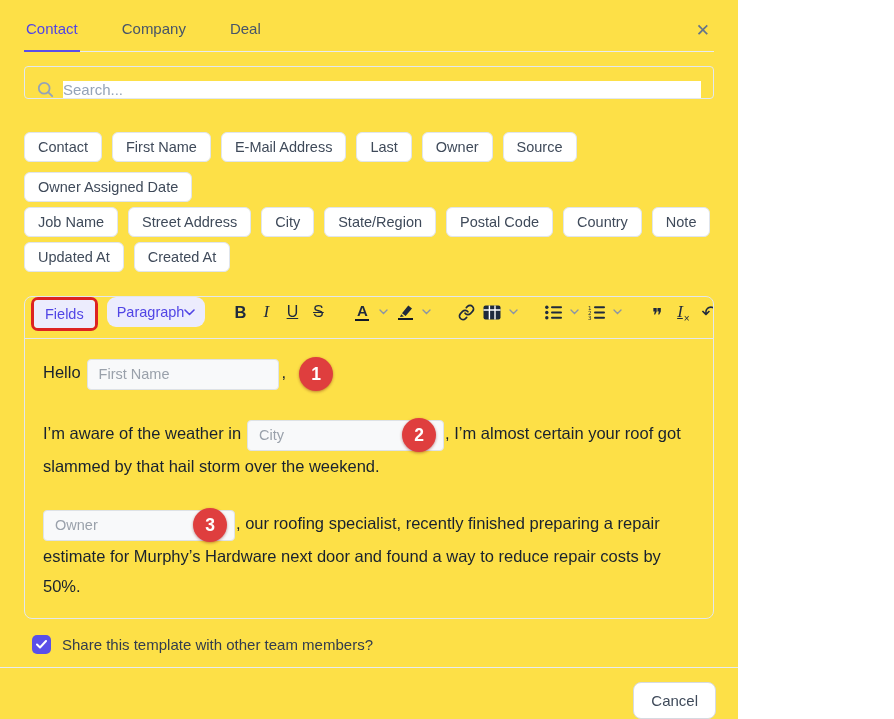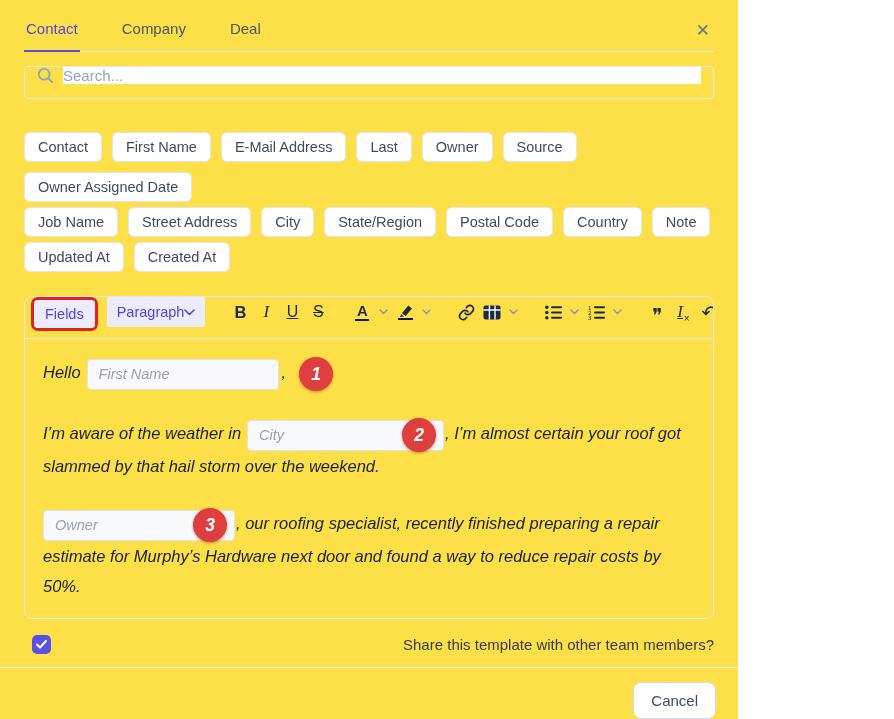"Search..." .search-box { align-items: flex-start -> flex-end }
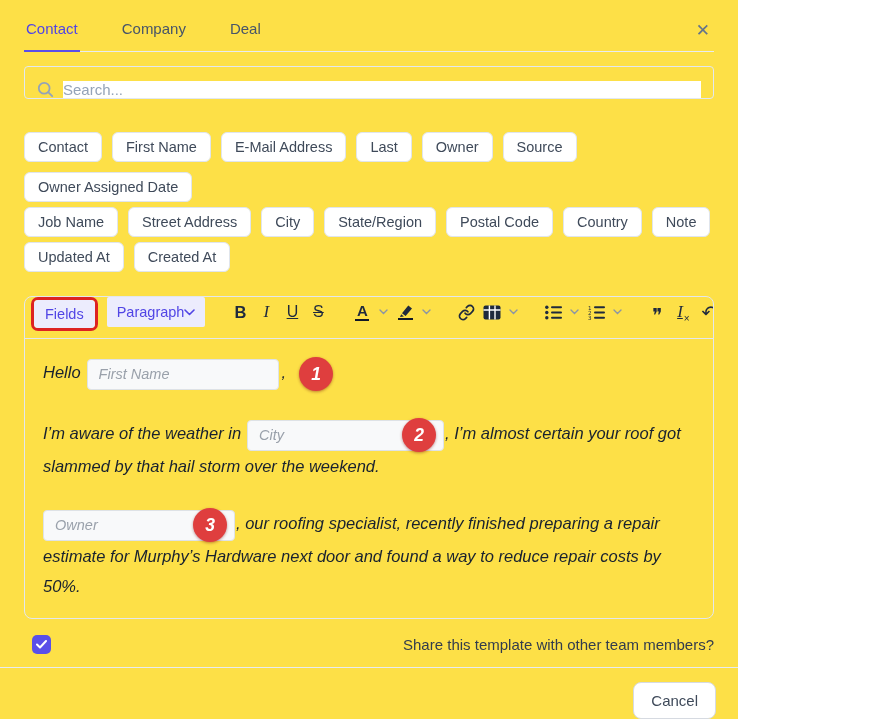"Paragraph" .para-select { border-radius: 2px -> 9px }
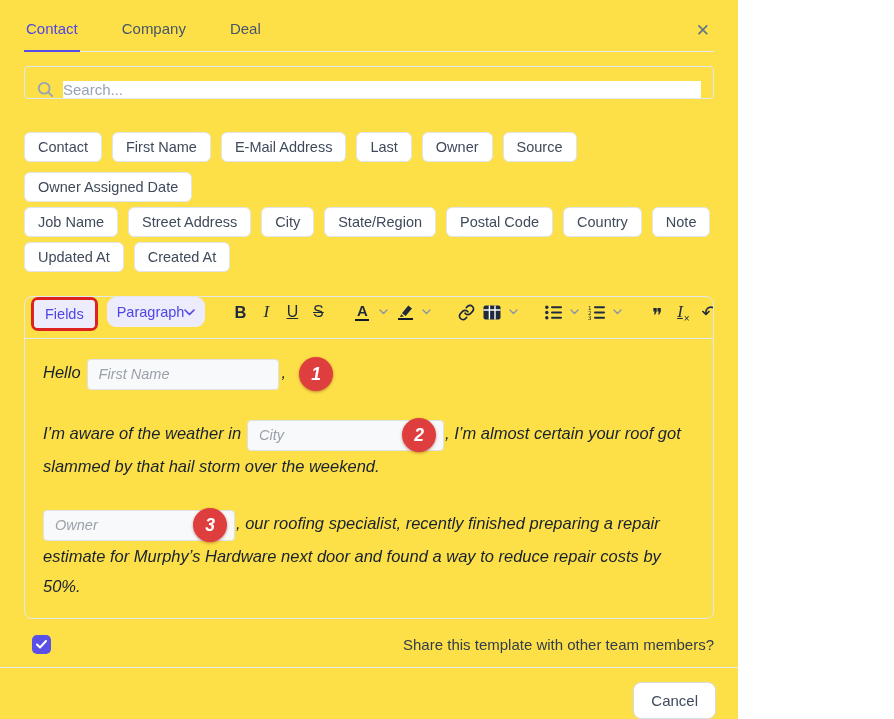"Hello First Name , 1" .editor-body { font-style: italic -> none }
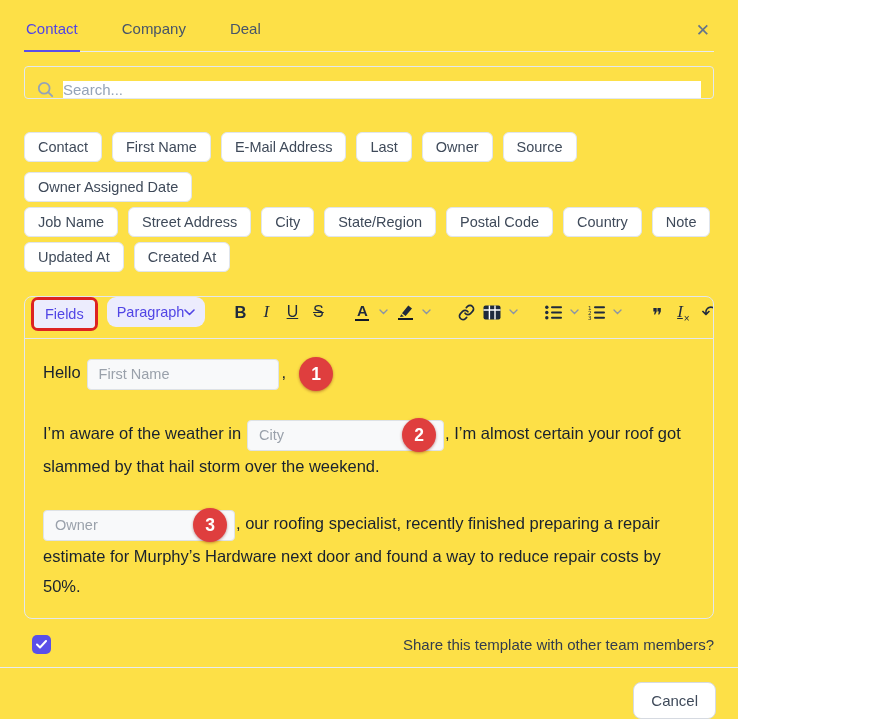"Share this template with other" .share-row { justify-content: space-between -> none }
